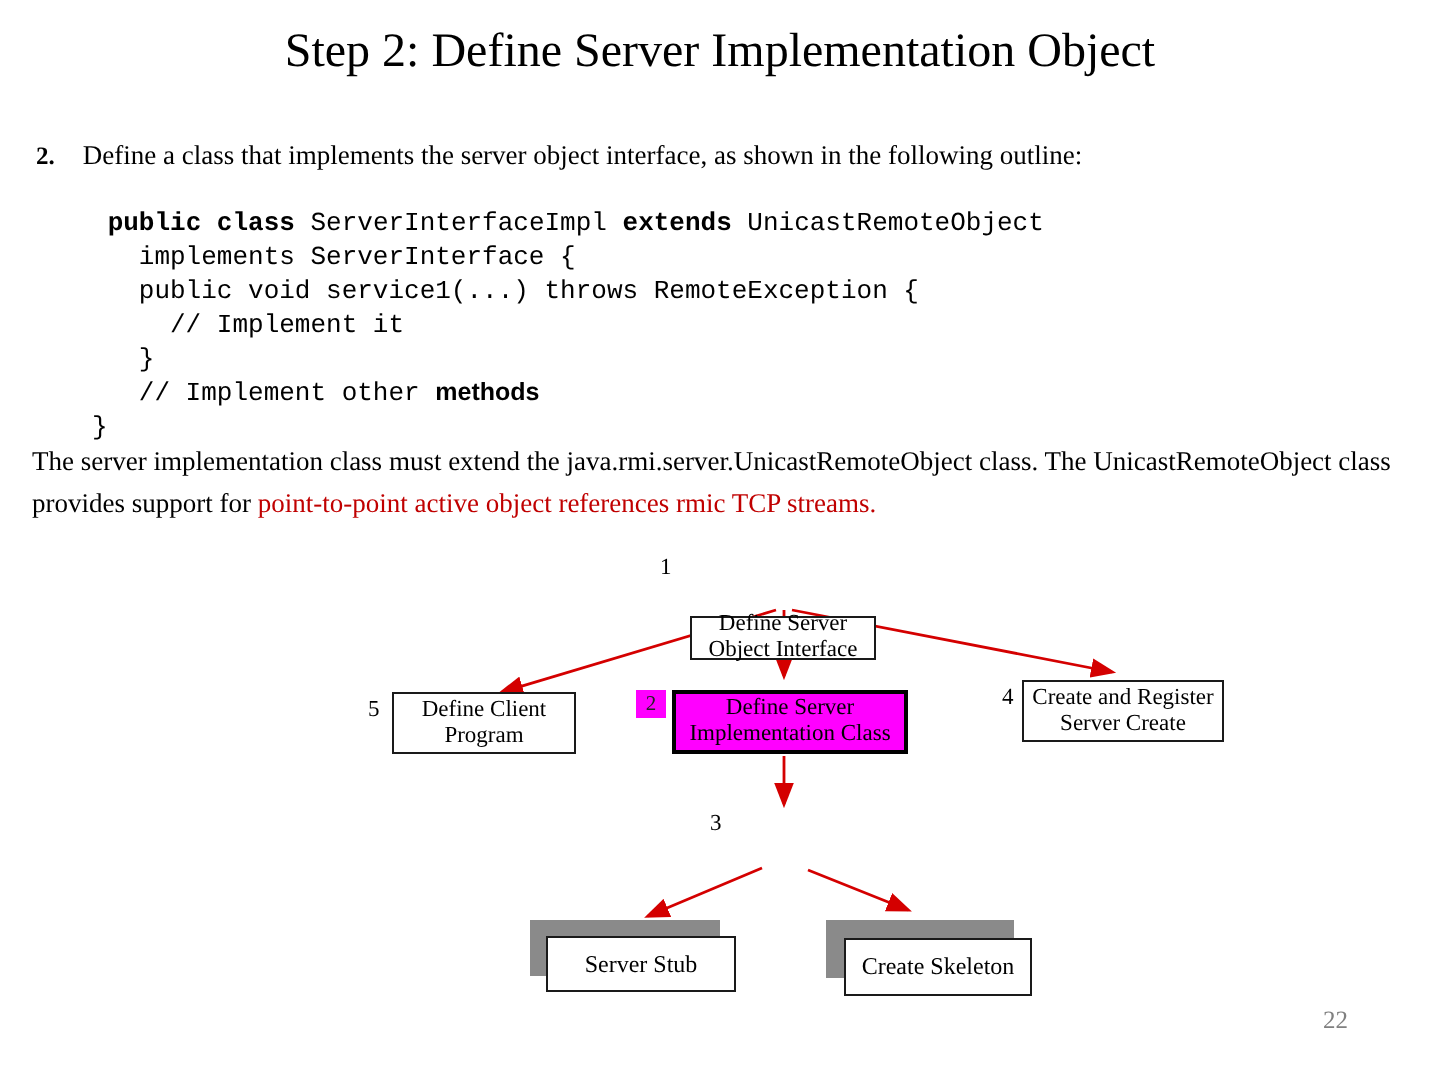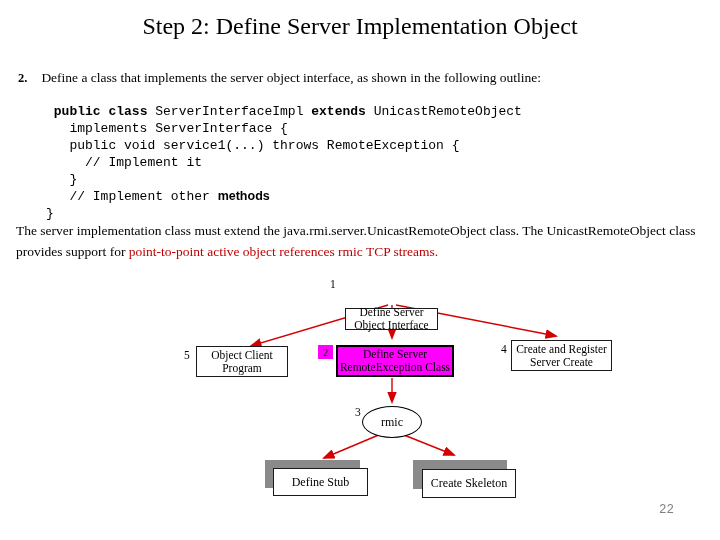"Object Client Program" div.dbox { text: Object -> Define }
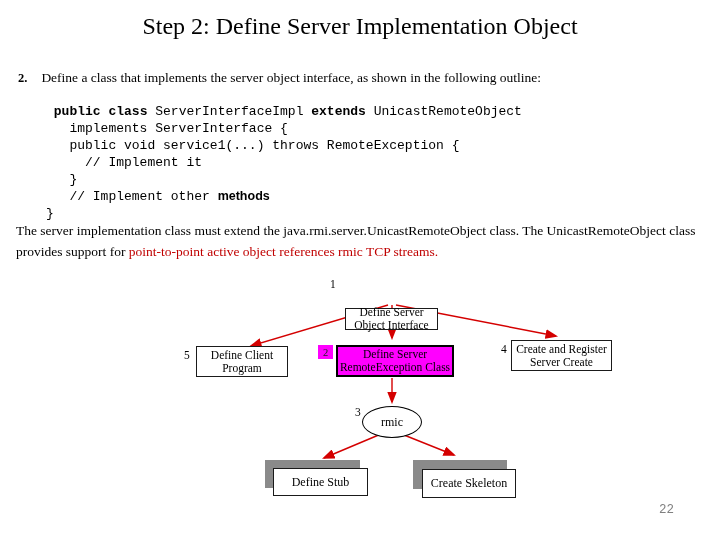"Define Server RemoteException Class" div.dbox { text: RemoteException -> Implementation }
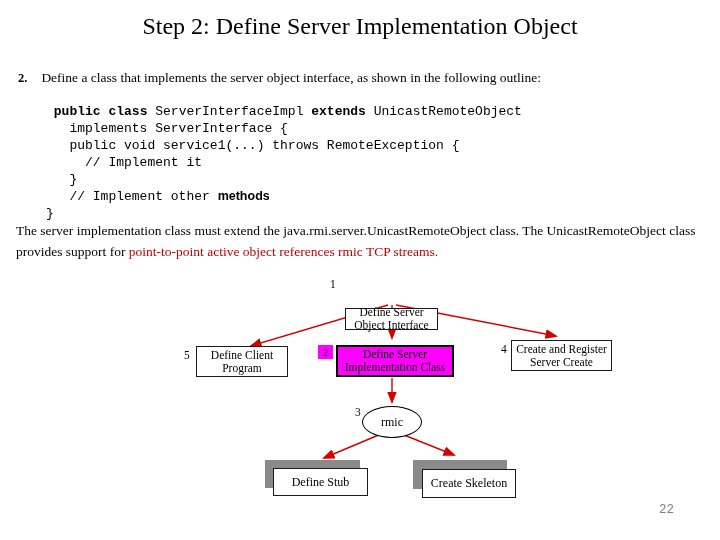"rmic" div.ellipse { html: <div>rmic</div> -> none }
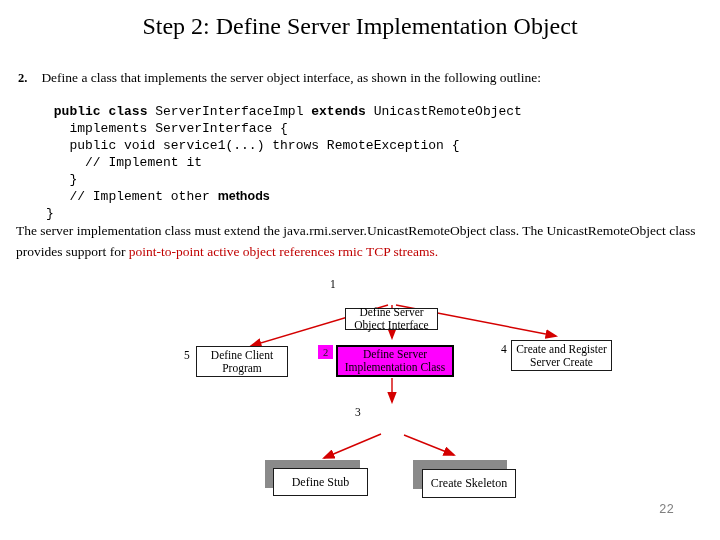"Define Stub" div.dbox { text: Define -> Server }
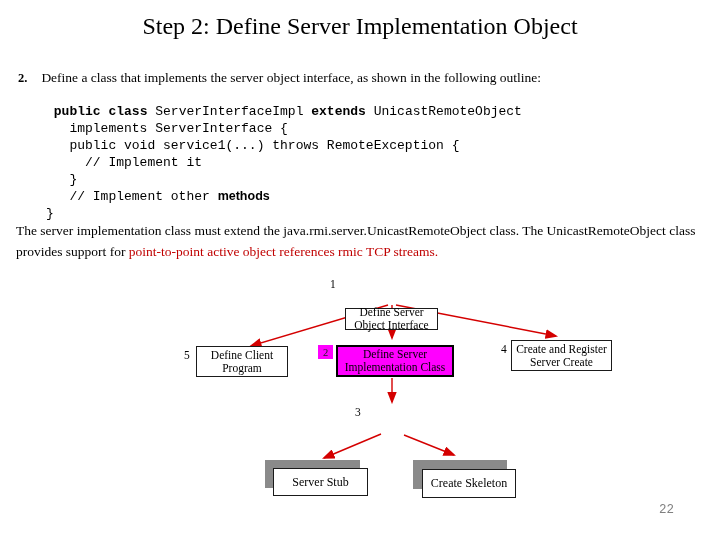"22" .page-num { font-family: Liberation Mono, monospace -> Liberation Serif, serif }
